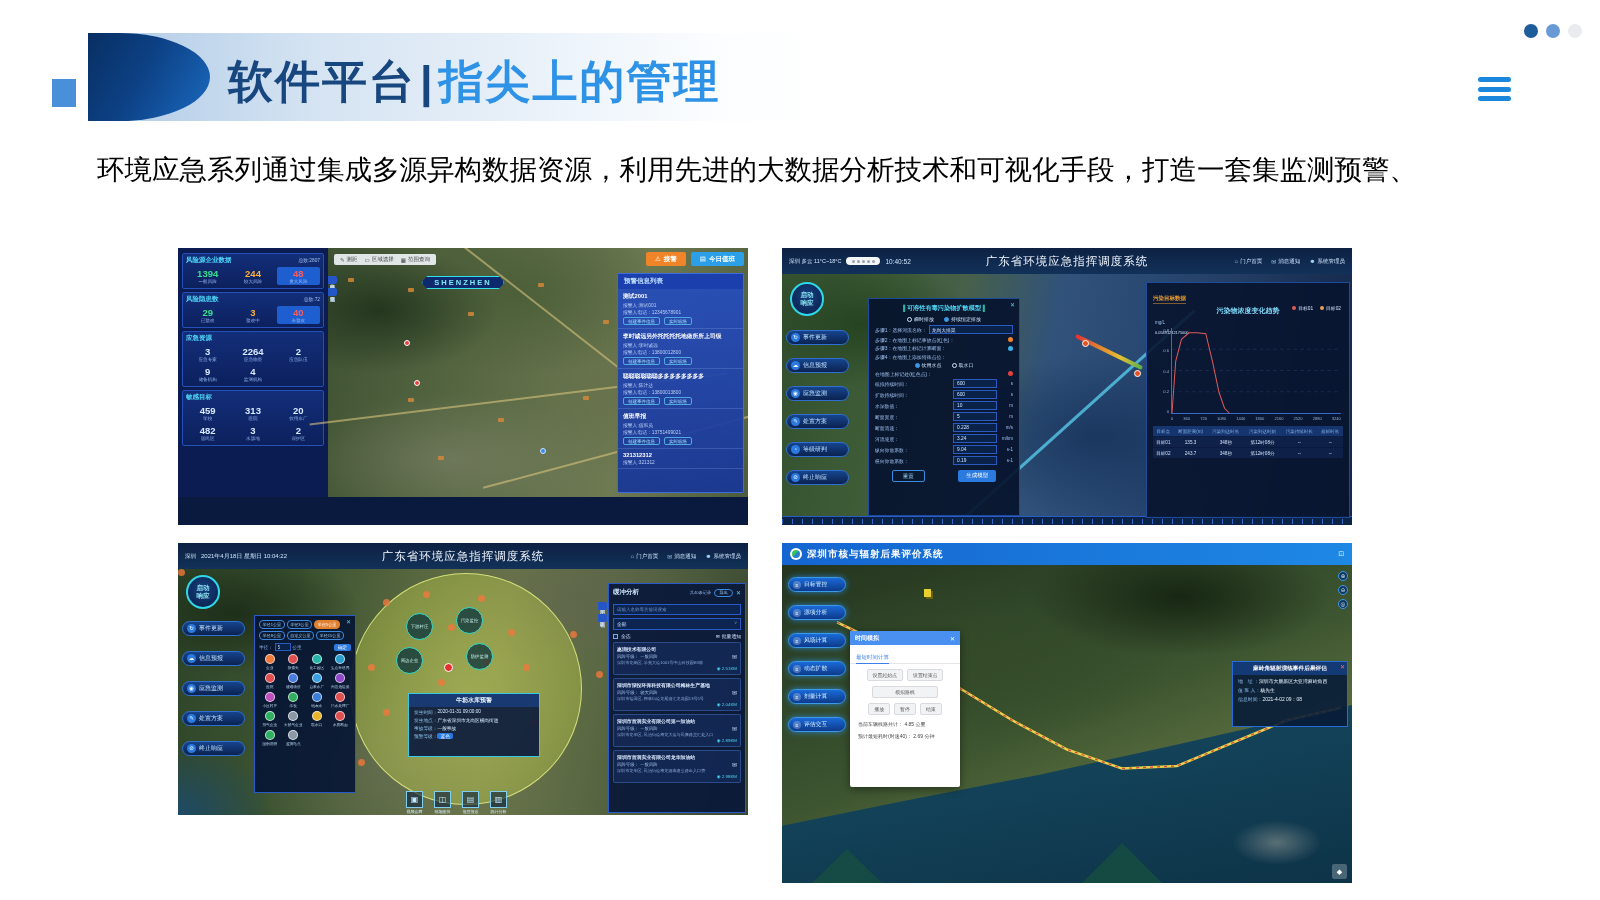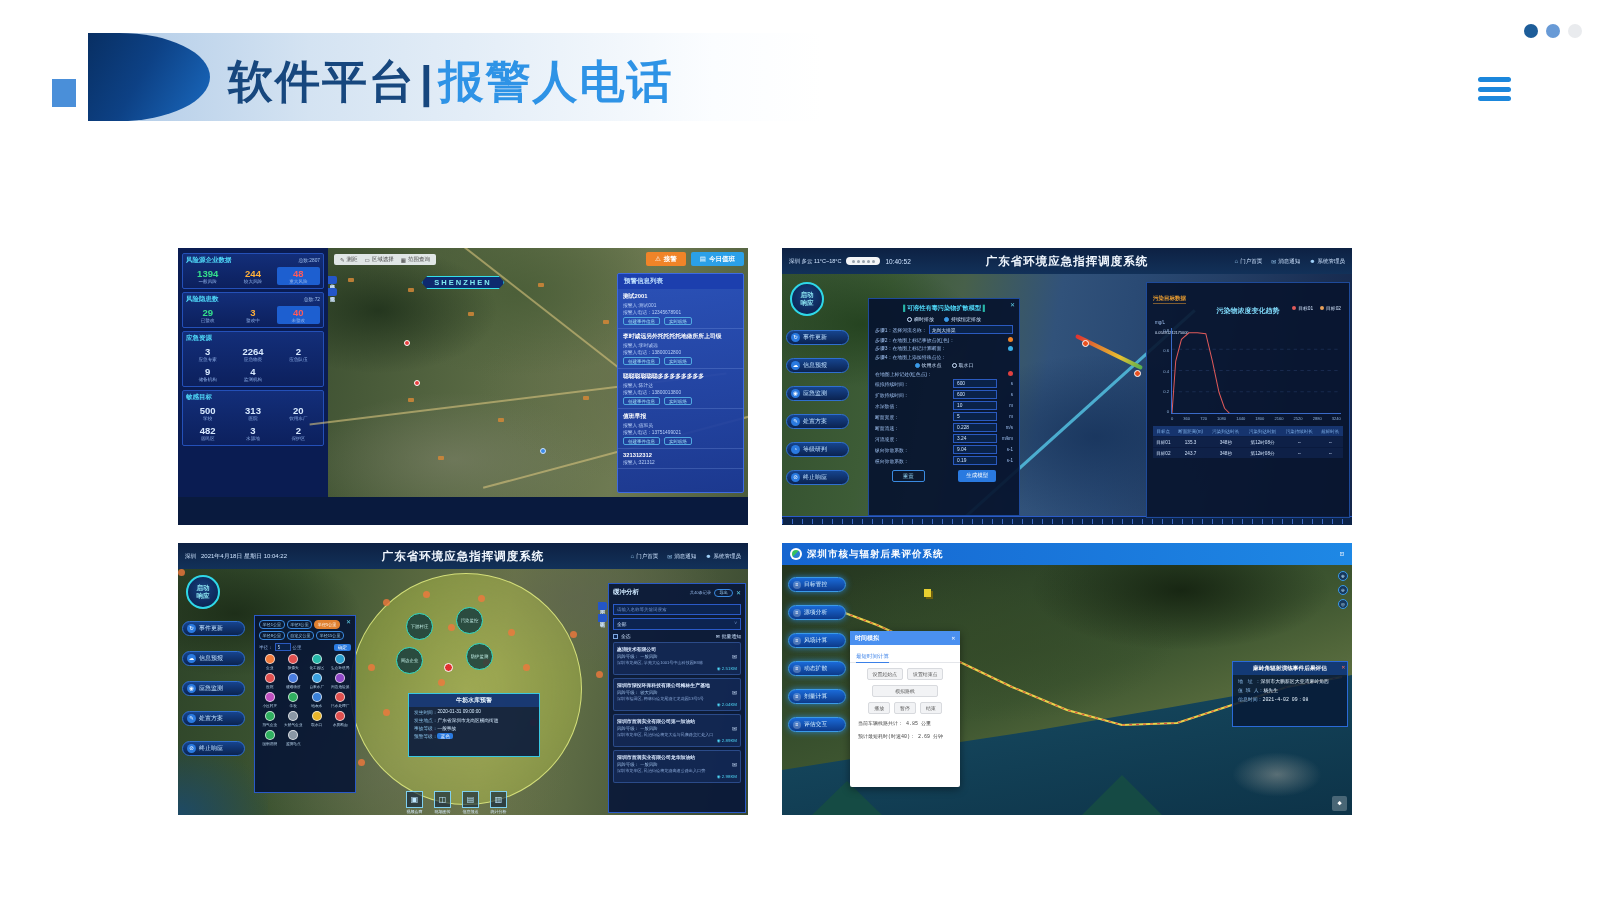"报警人电话" span.t2 { text: 报警人电话 -> 指尖上的管理 }
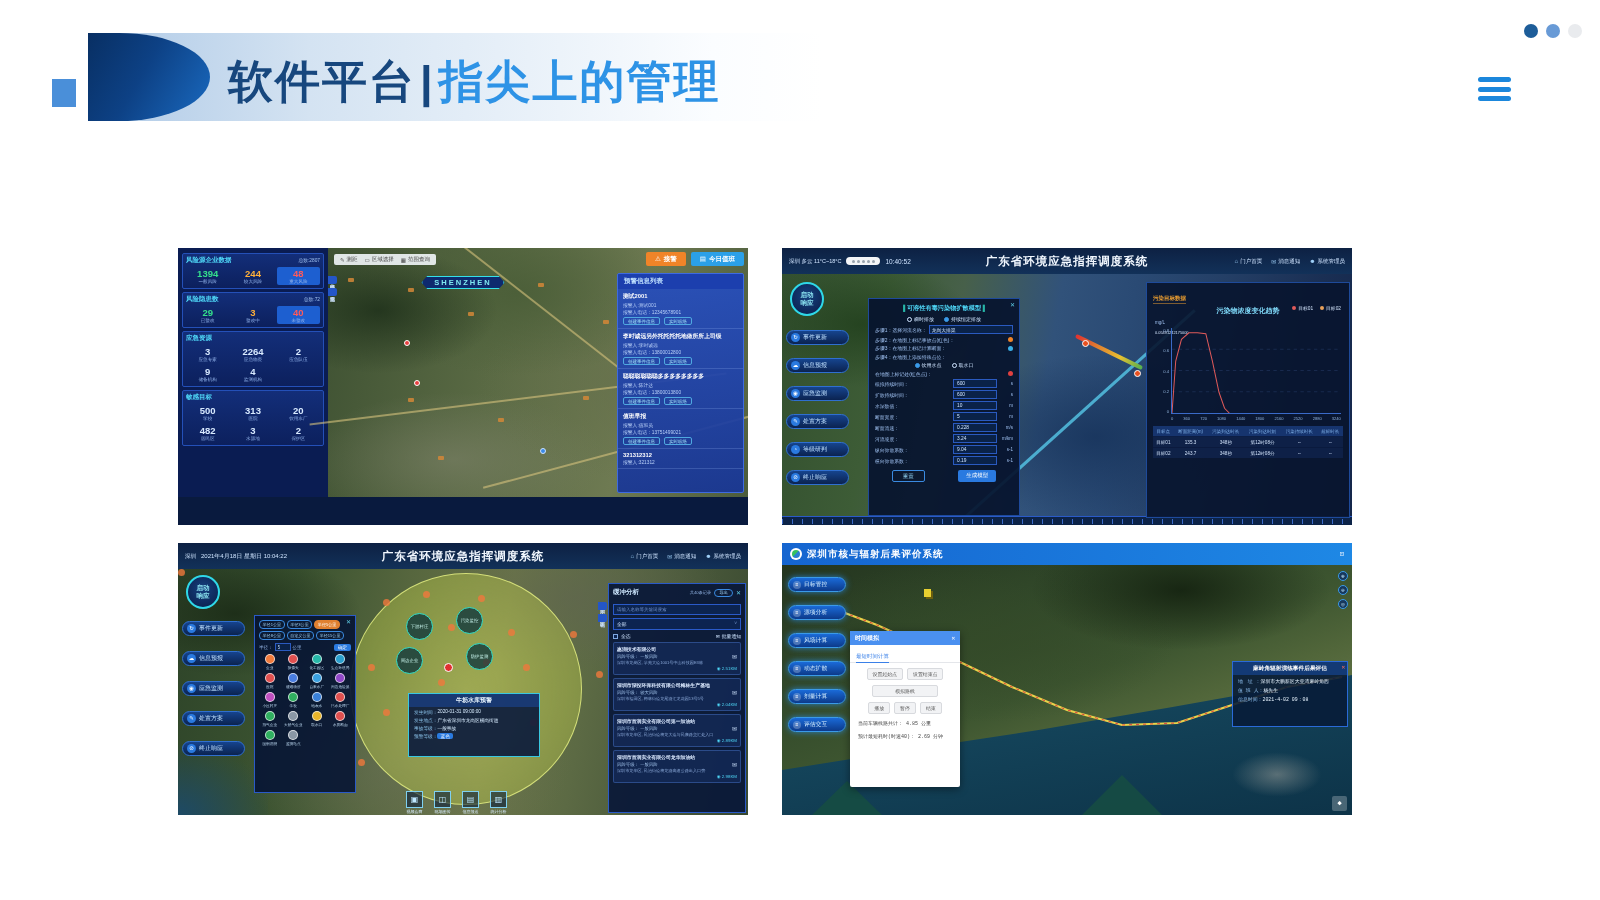"环境应急系列通过集成多源异构数据资源，利用先进的大数据分析技术和可视化手段，打造" span { html: none -> <span>环境应急系列通过集成多源异构数据资源，利用先进的大数据分析技术和可视化手段，打造一套集监测预警、</span> }
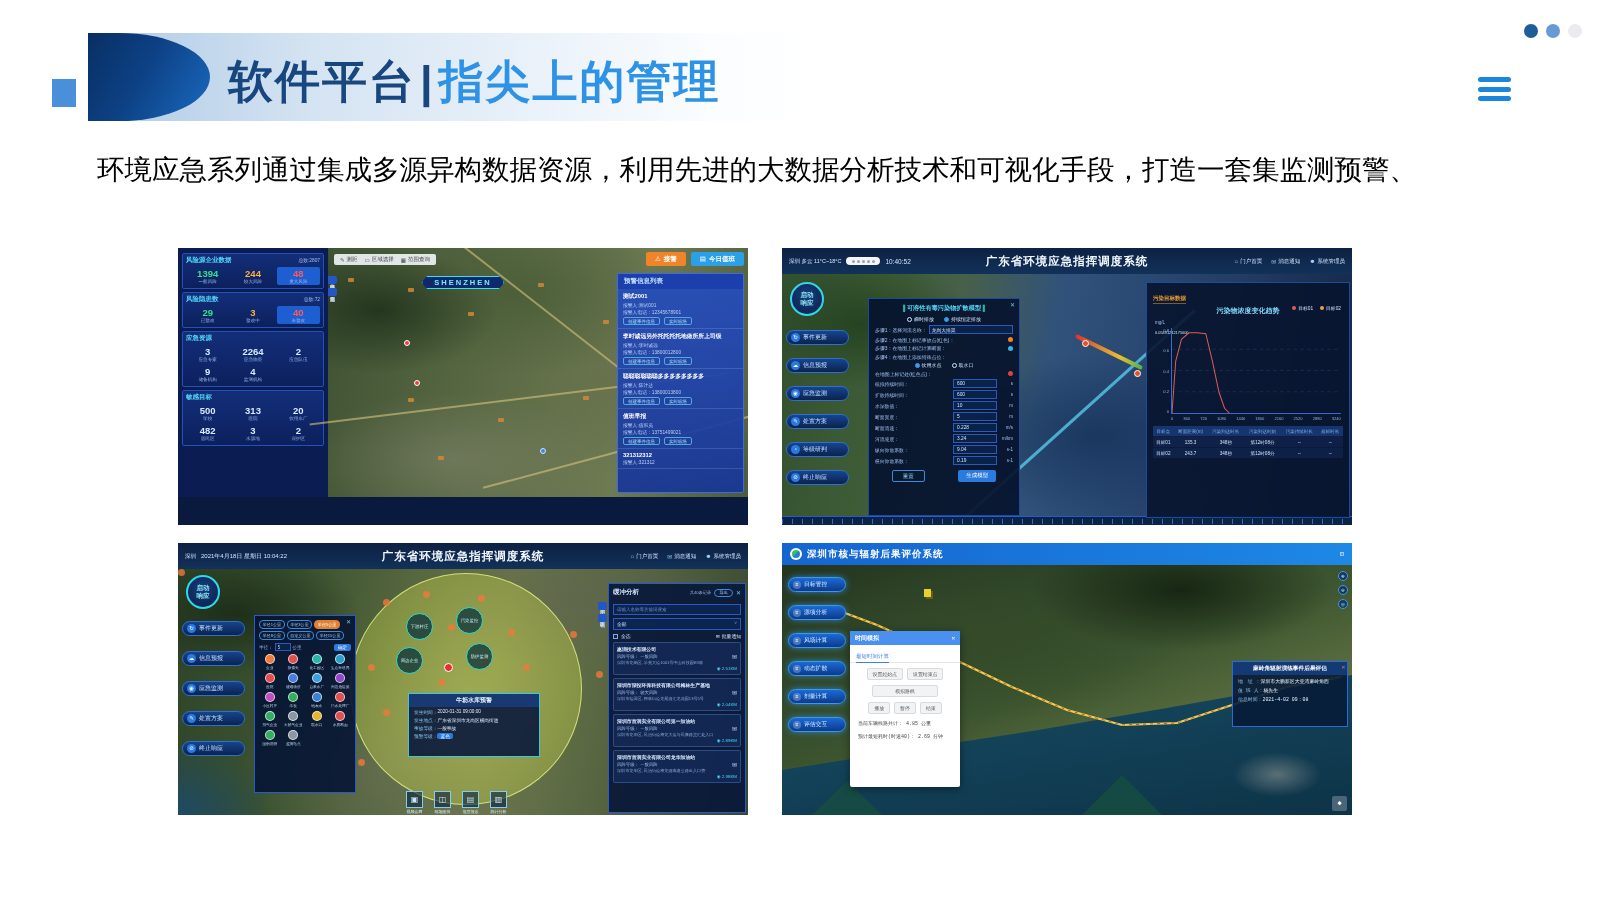"广东省环境应急指挥调度系统" .nav-title { font-weight: bold -> normal }
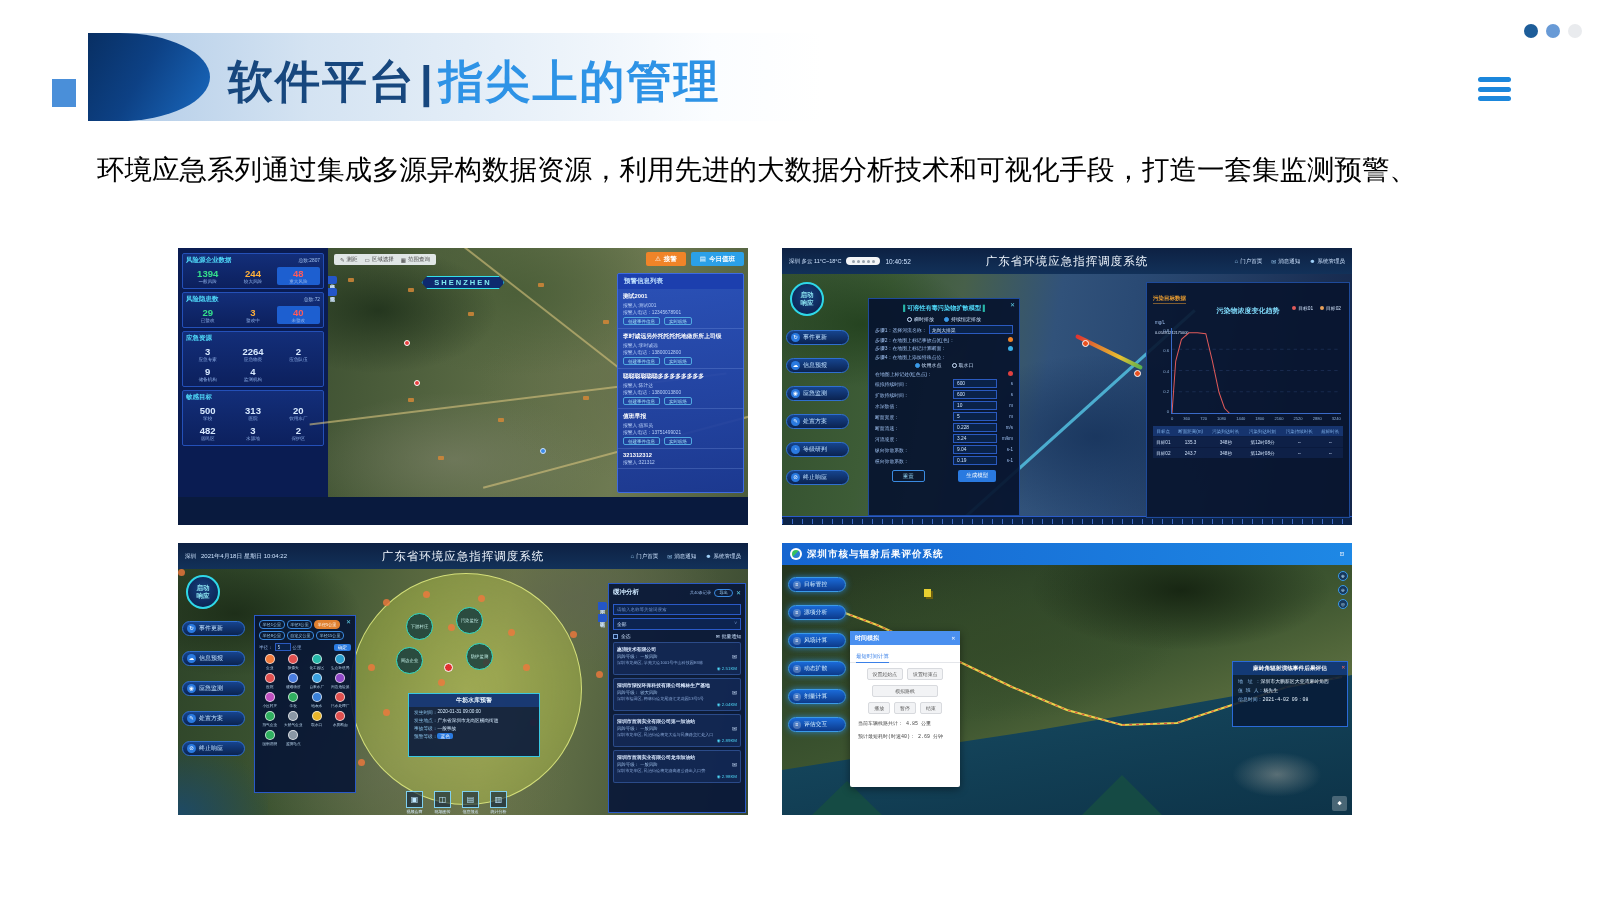"500" div.sg-v { text: 500 -> 459 }
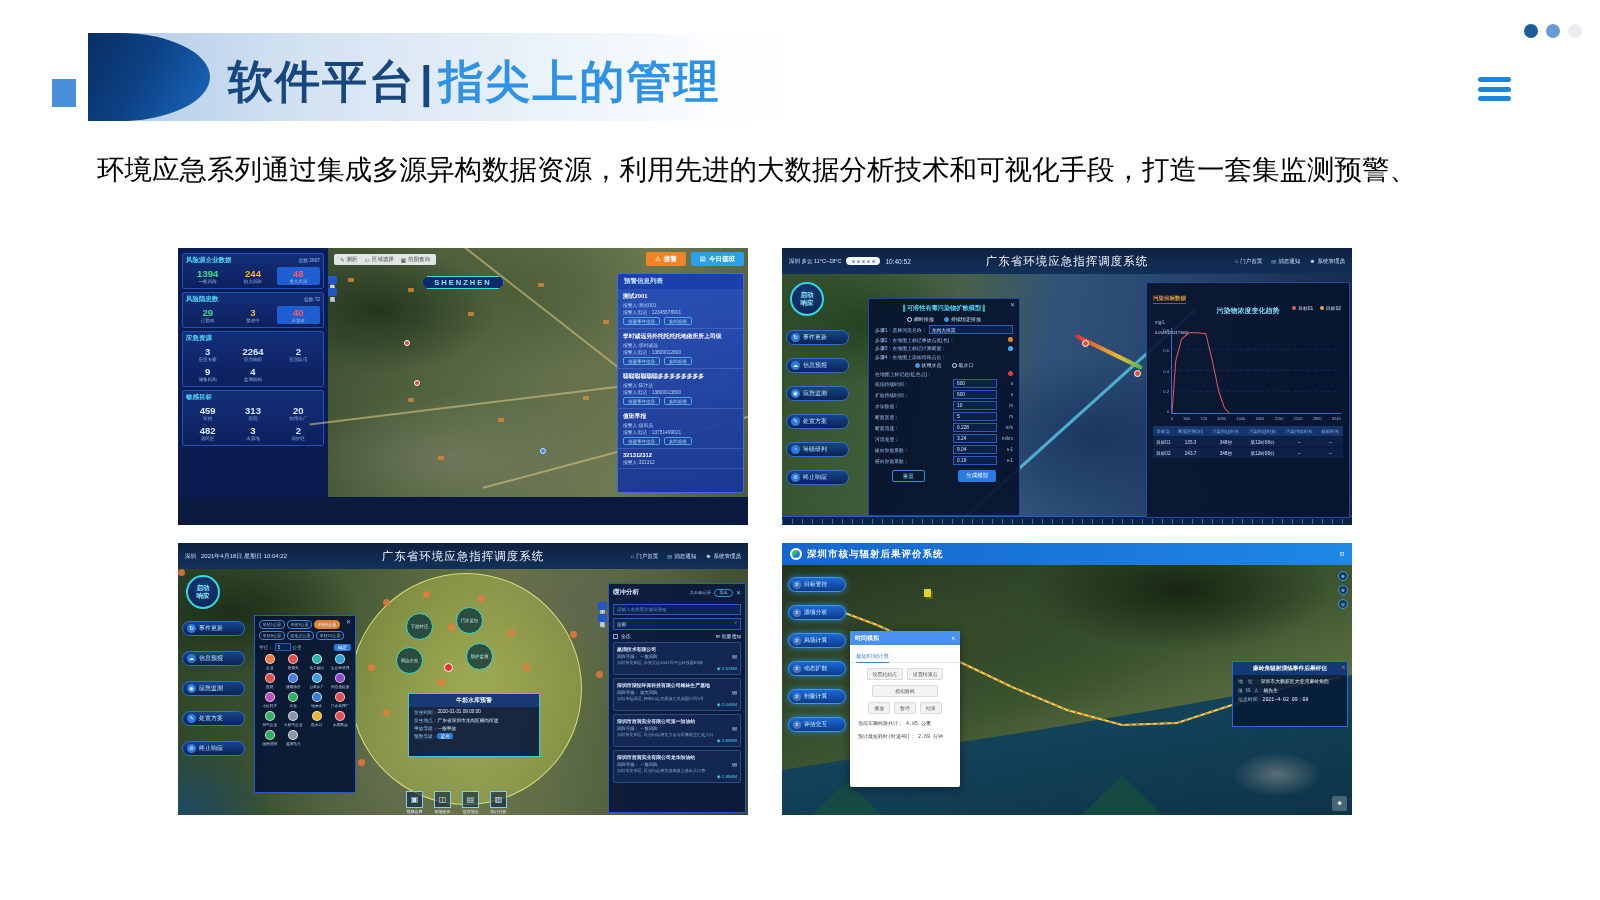"深圳市核与辐射后果评价系统" .p4 { font-family: Liberation Mono, monospace -> none; height: 272px -> 340px }
